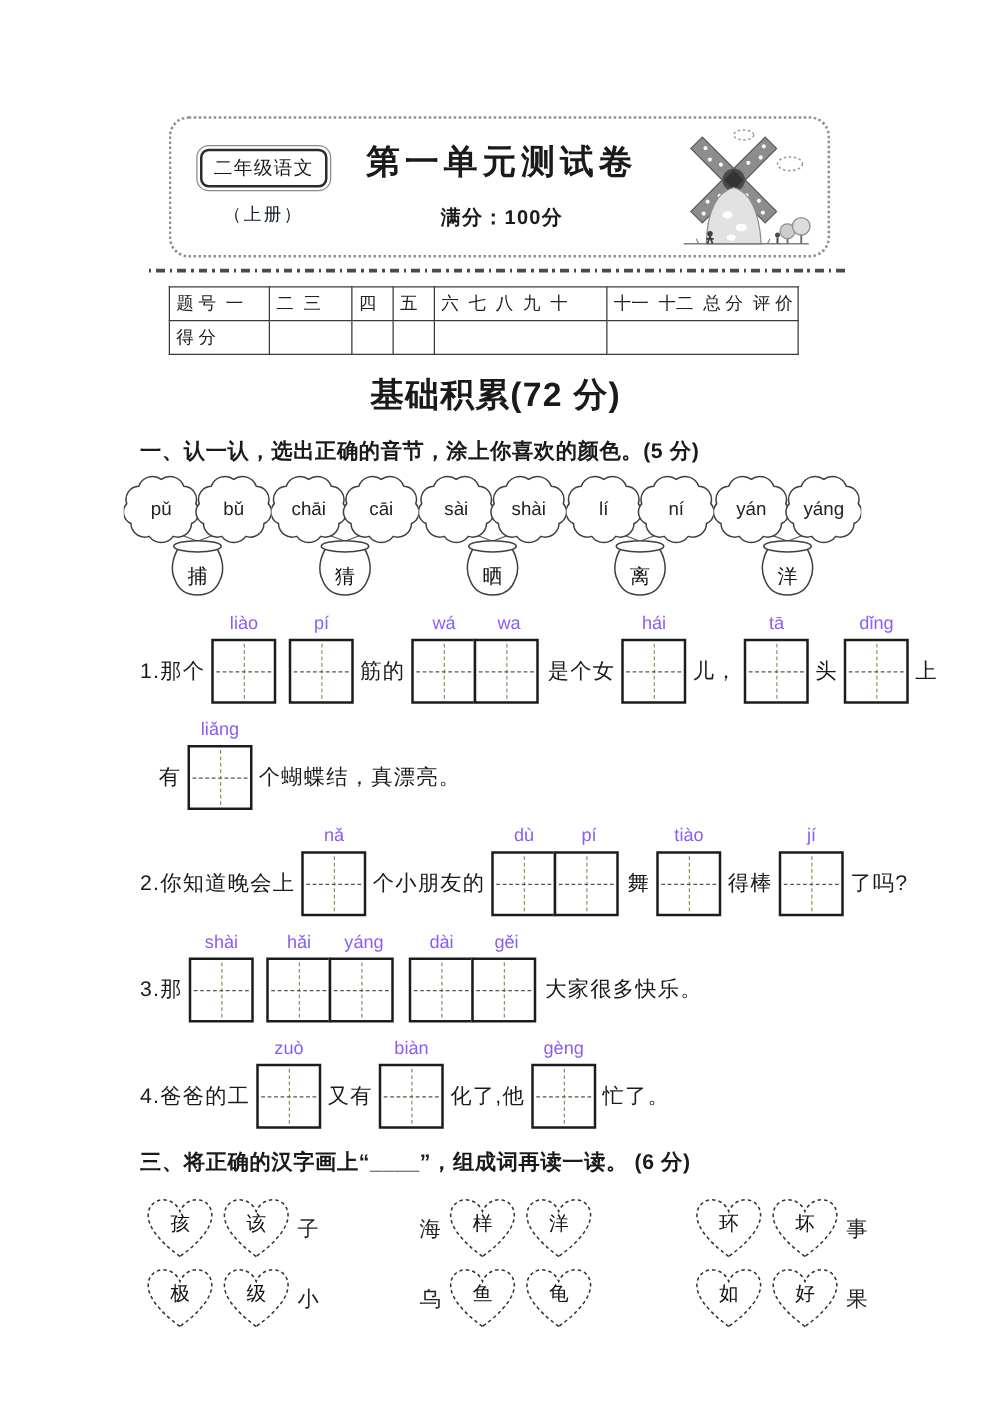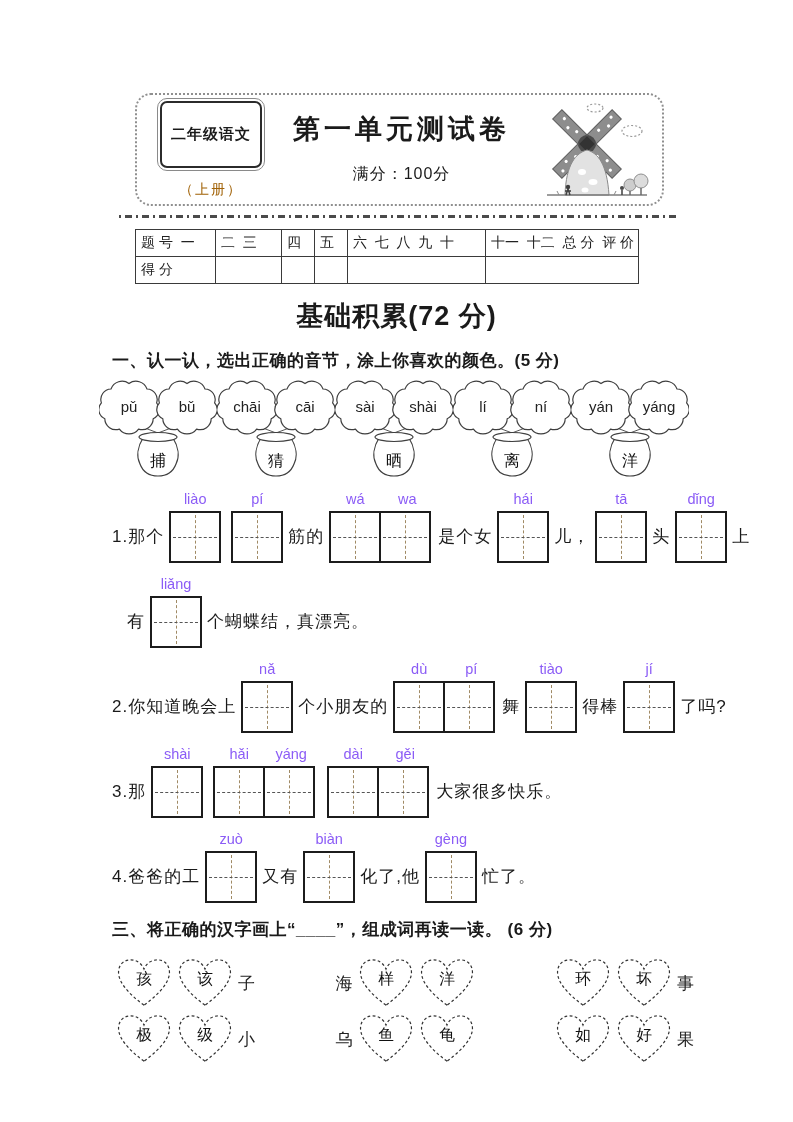"二年级语文" .gradebox { font-weight: bold -> normal; padding: 22px 9px -> 4px 9px }
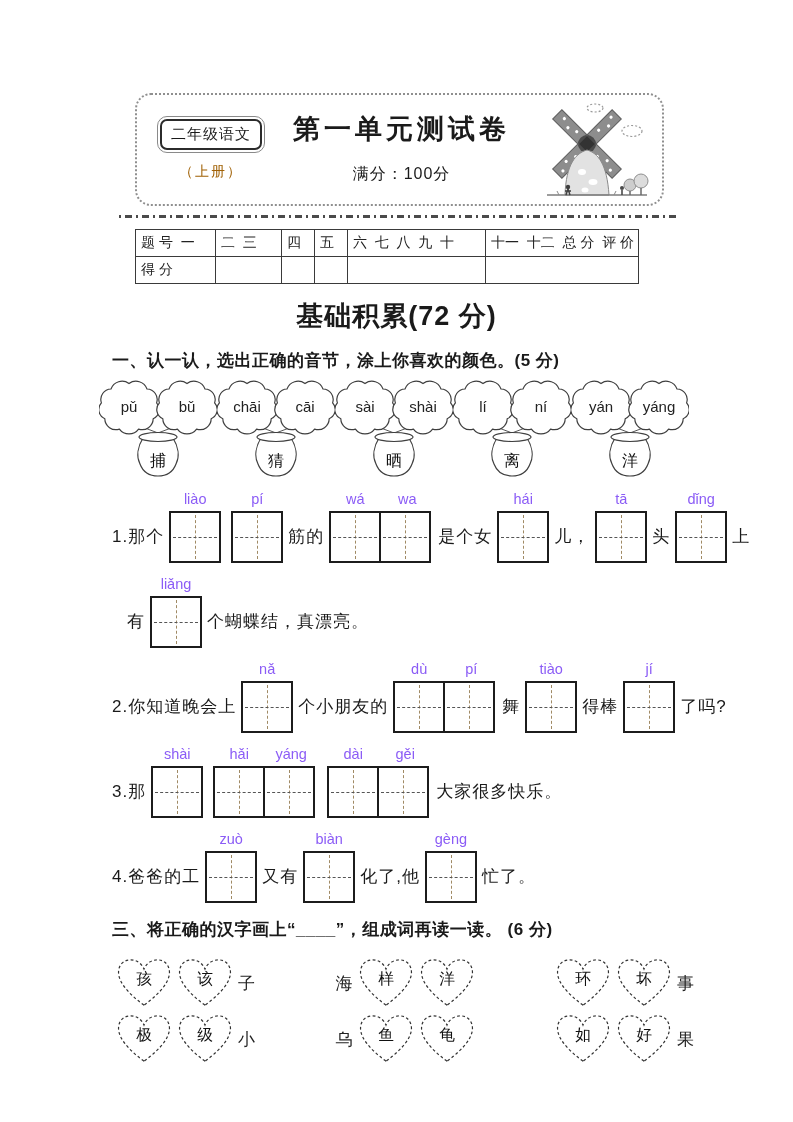"（上册）" .volume { color: #a16207 -> #0f172a }
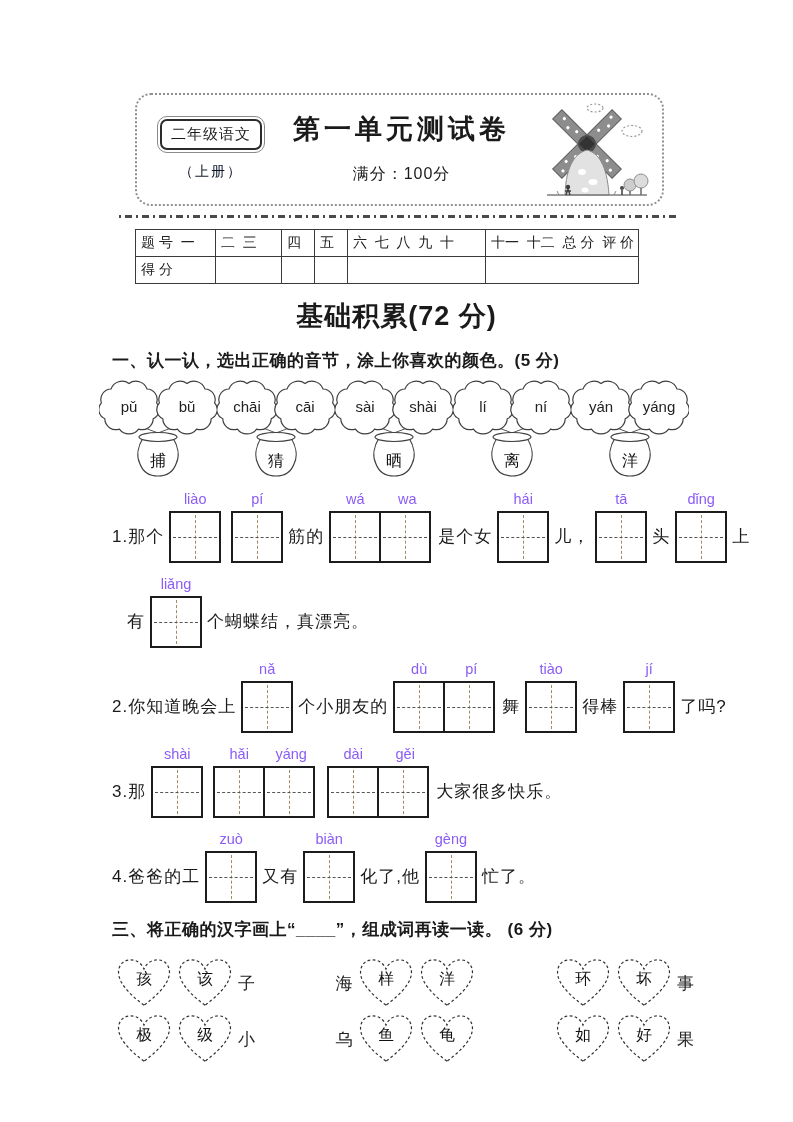"满分：100分" .hscore { font-weight: normal -> bold }
